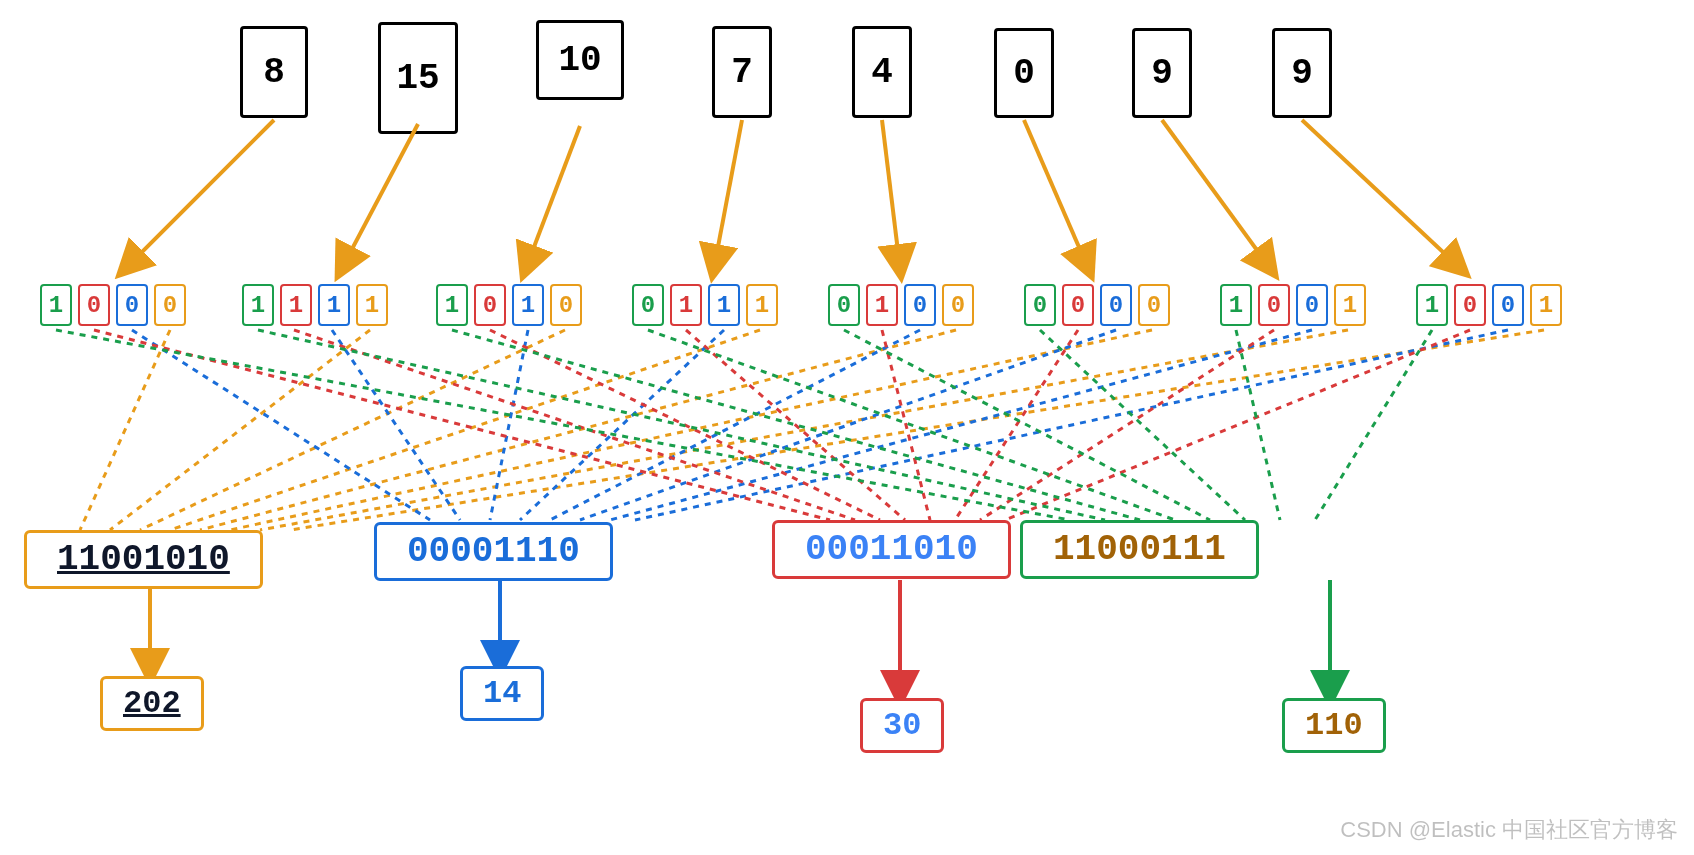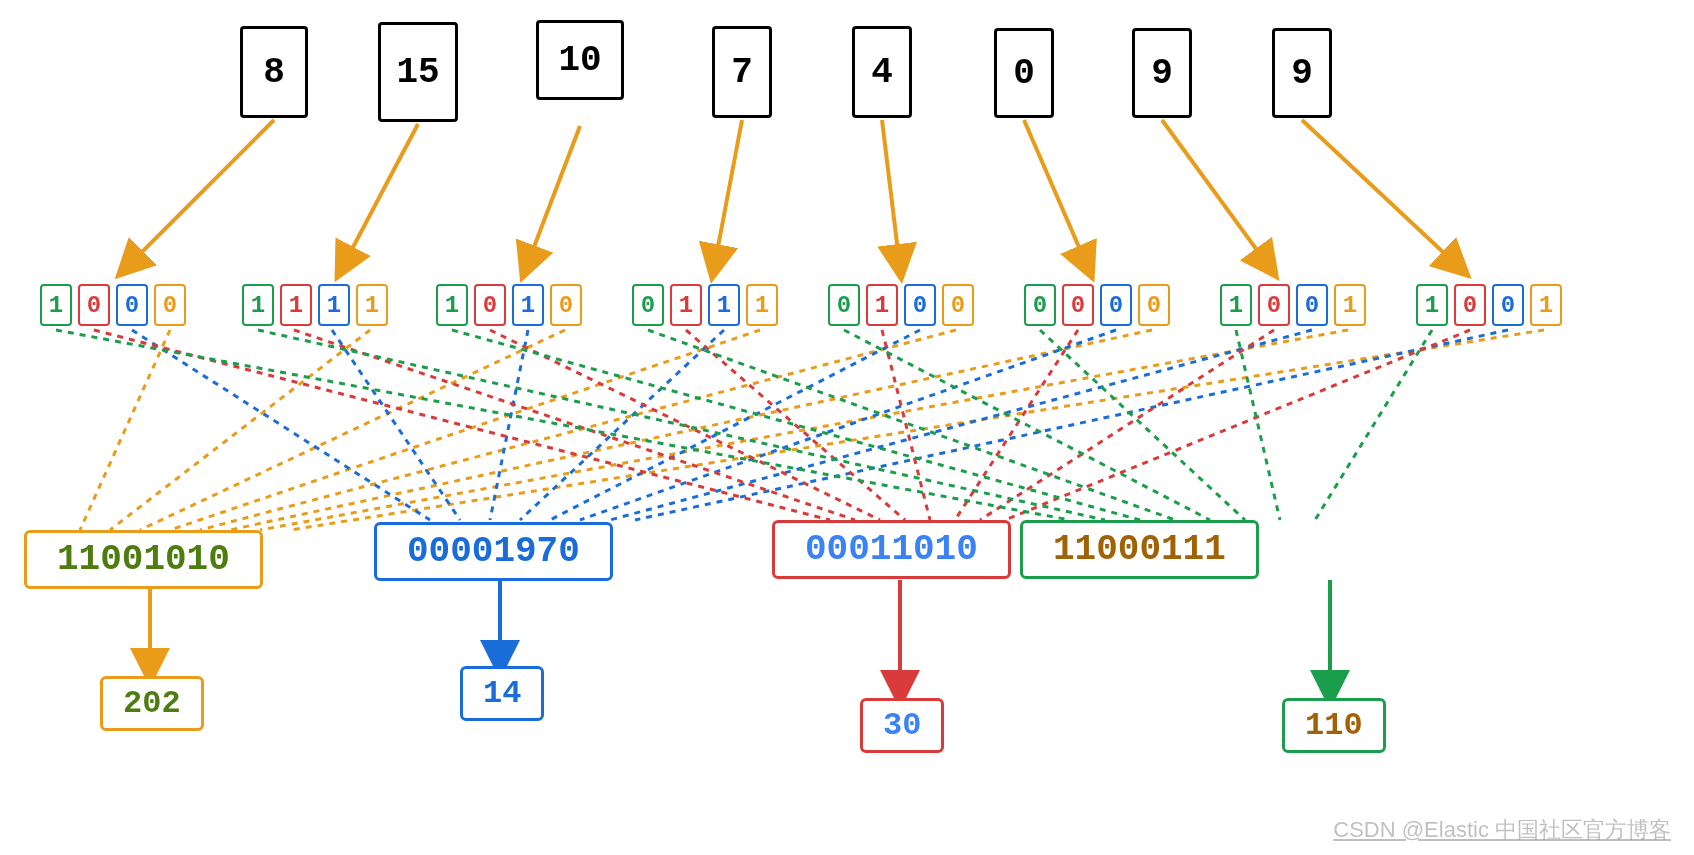"15" div.decimal-box { height: 100px -> 112px }
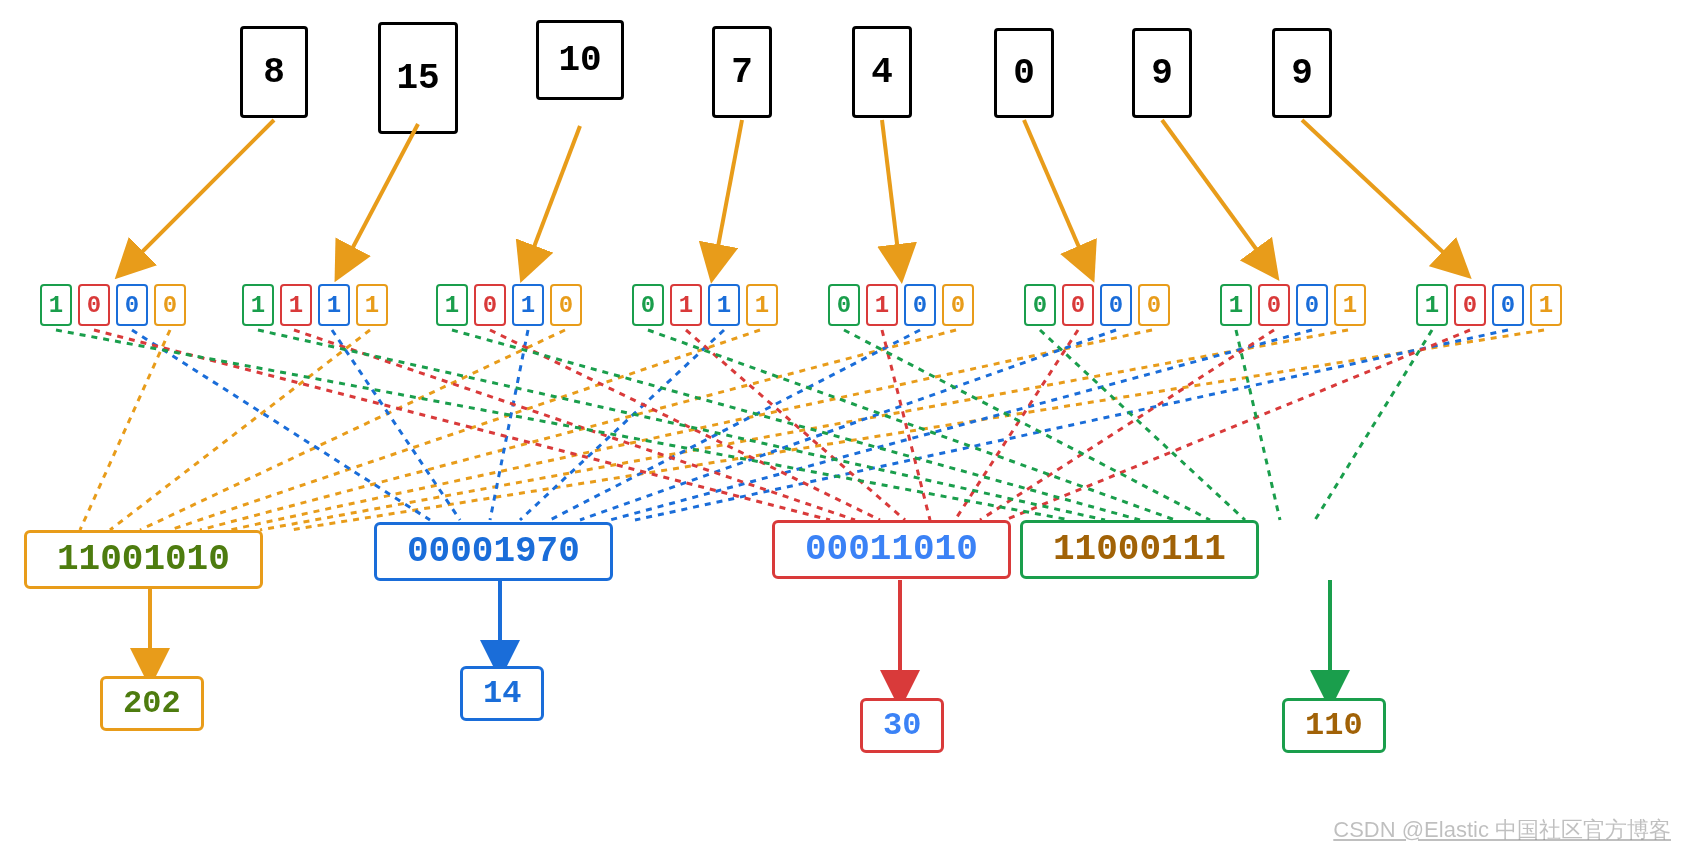"11001010" .orange-c { color: #4d7c0f -> #0f172a; text-decoration: none -> underline }
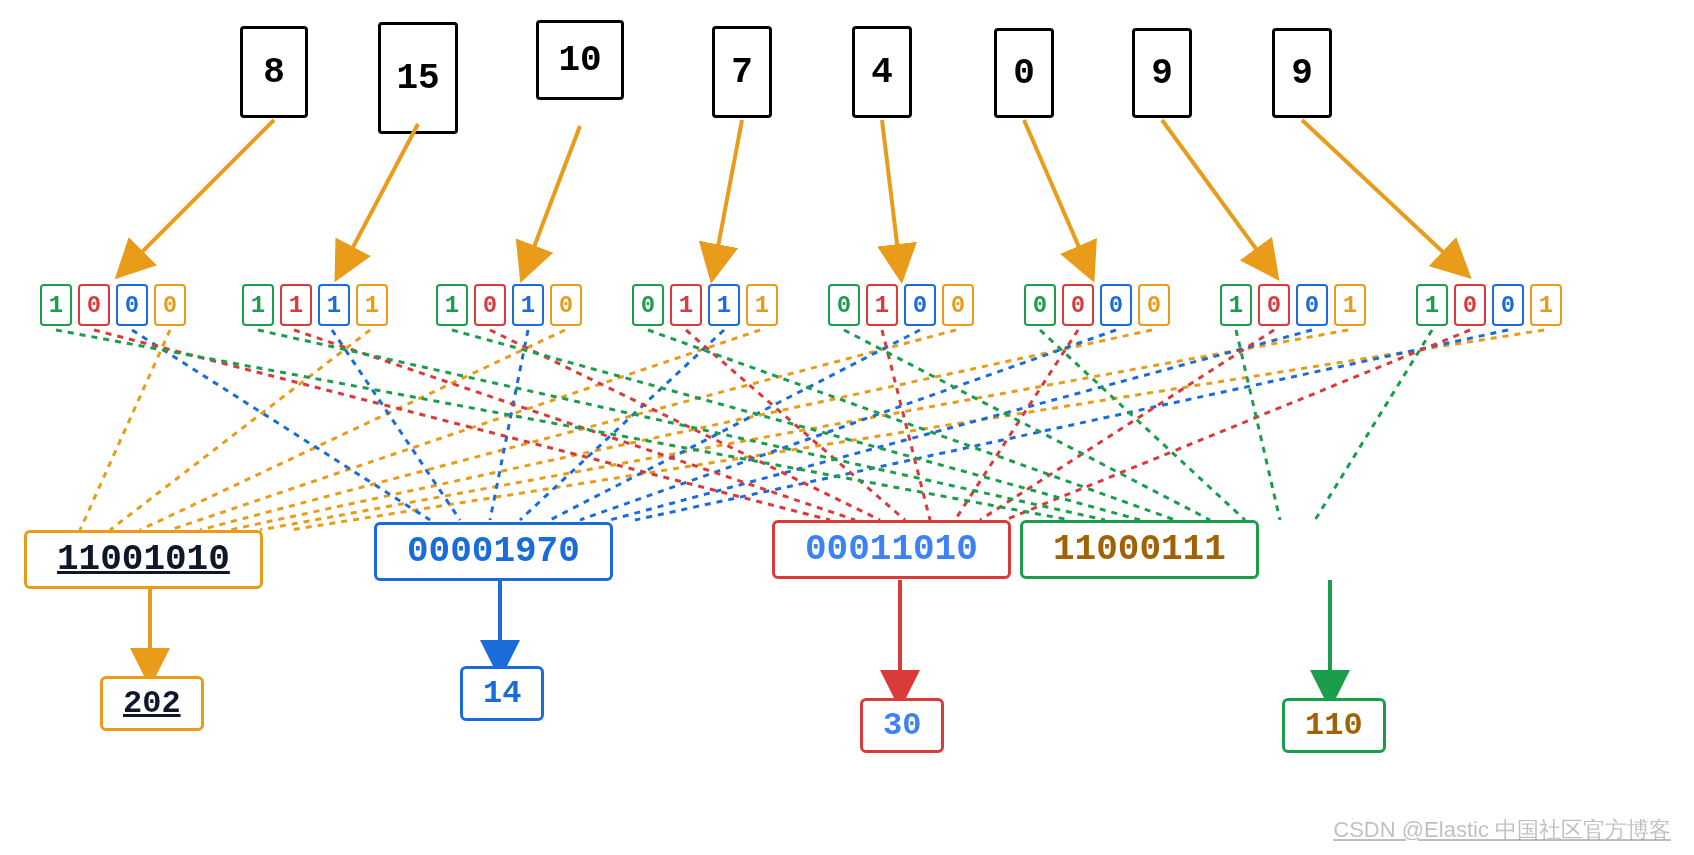"00001970" span { text: 00001970 -> 00001110 }
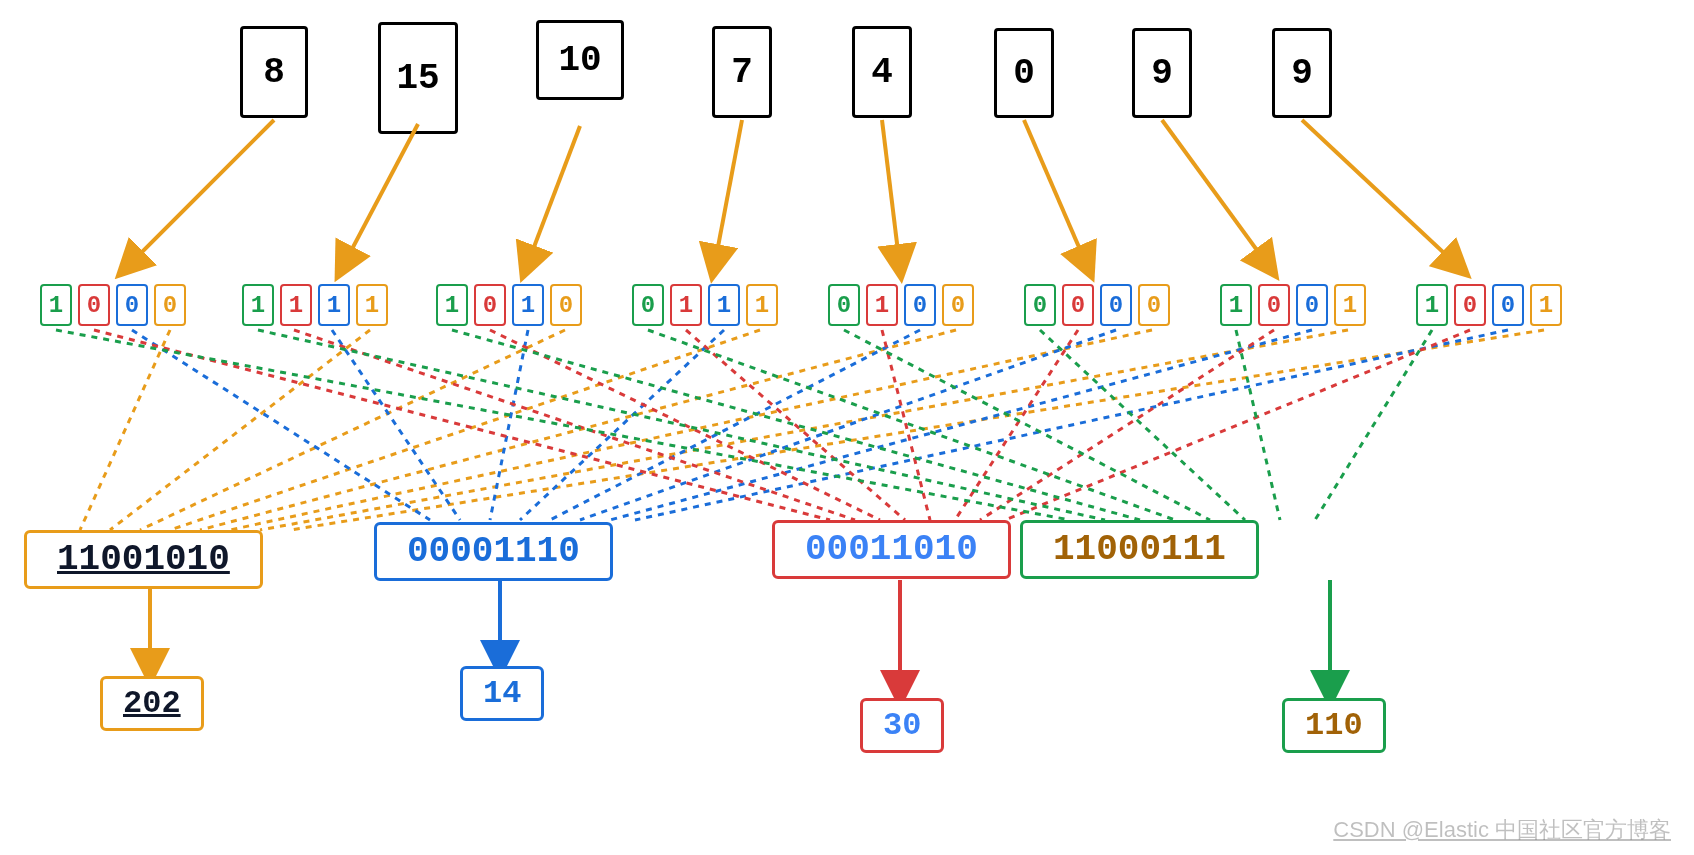"CSDN @Elastic 中国社区官方博客" .watermark { right: 23px -> 16px; text-decoration: underline -> none }
